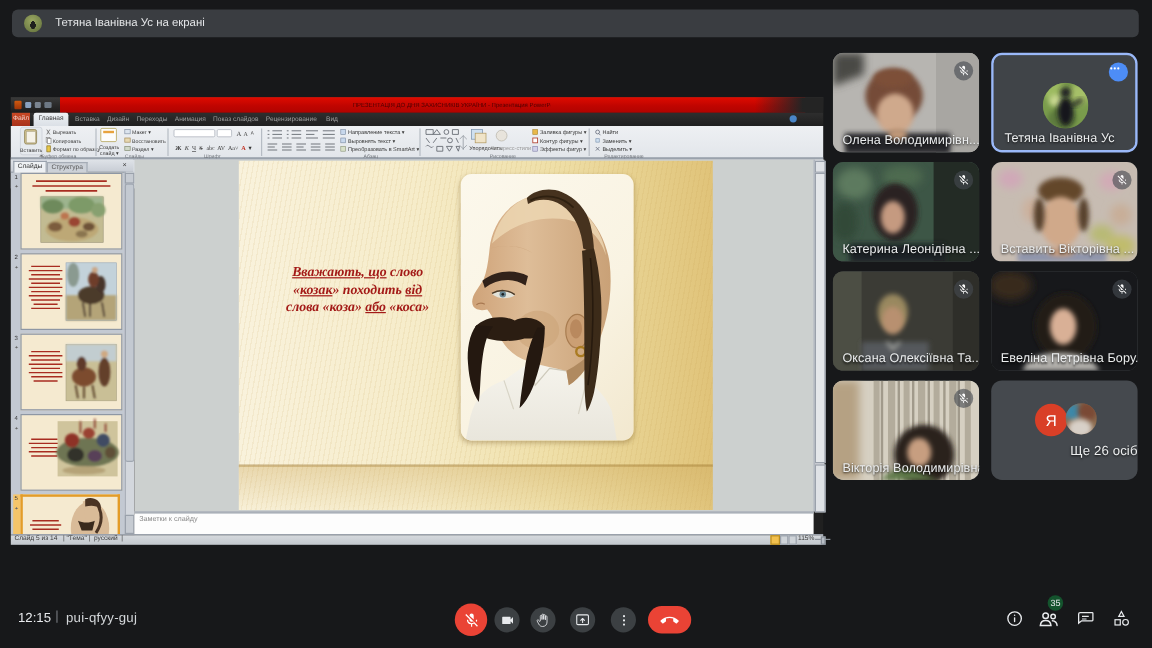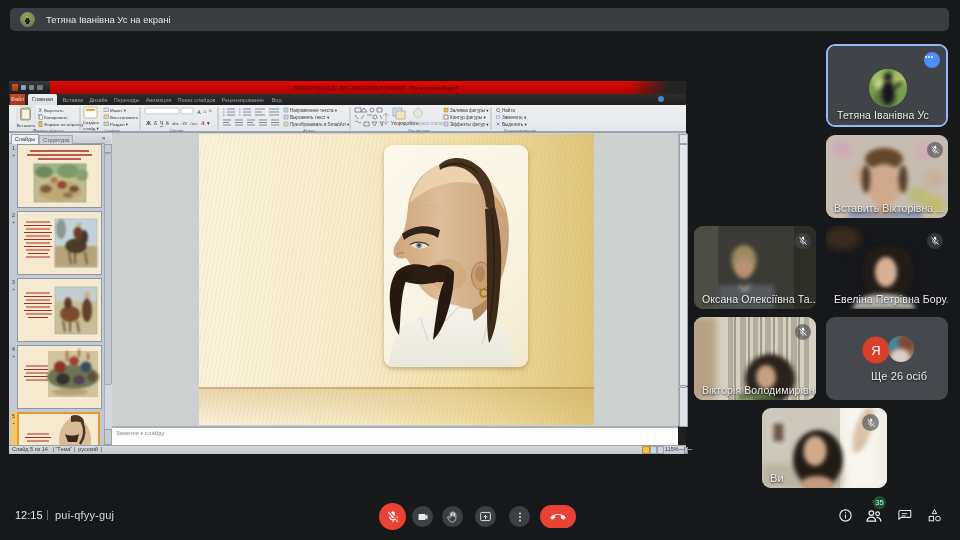"Олена Володимирівн..." div.tile { html: none -> <div> <svg> <rect></rect> <rect></rect> <path></path> <ellipse></ellipse> <ellipse></ellipse> <ellipse></ellipse> <rect></rect> <ellipse></ellipse> </svg> <div> <svg> <path></path> </svg> </div> <div>Олена Володимирівн...</div> </div> }
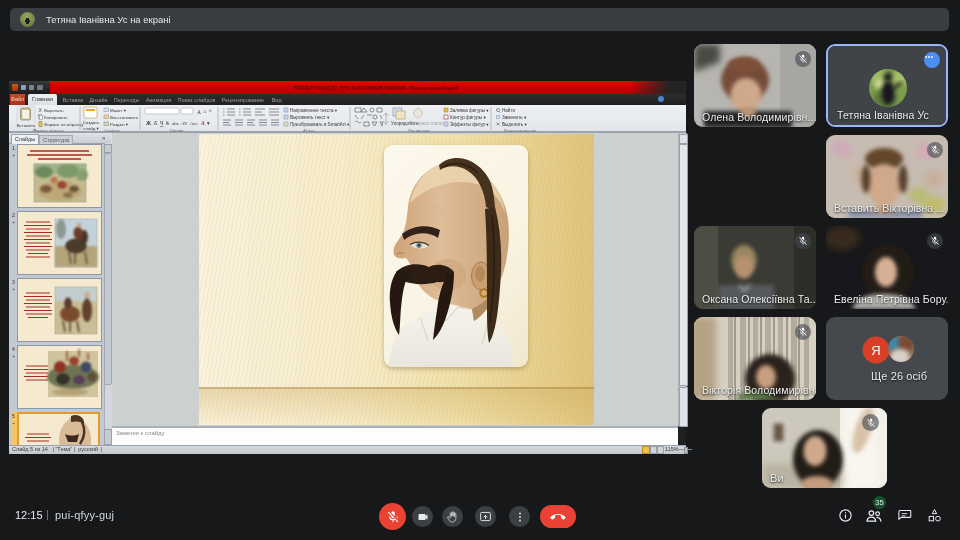"Катерина Леонідівна ..." div.tile { html: none -> <div> <svg> <rect></rect> <rect></rect> <ellipse></ellipse> <ellipse></ellipse> <ellipse></ellipse> <ellipse></ellipse> <ellipse></ellipse> <rect></rect> </svg> <div> <svg> <path></path> </svg> </div> <div>Катерина Леонідівна ...</div> </div> }
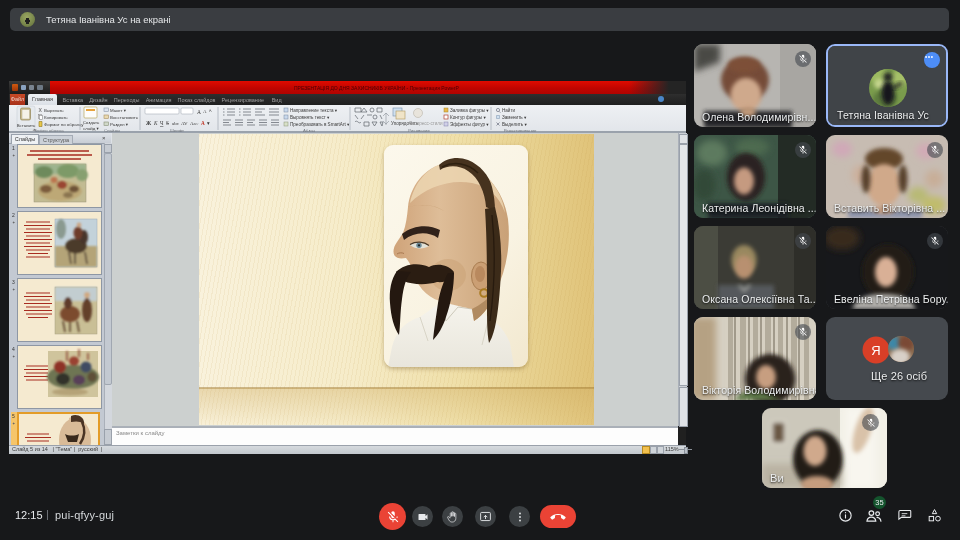"Вважають, що слово" div.abs { html: none -> <div> <u>Вважають, що</u> слово<br>«<u>козак</u>» походить <u>від</u><br>слова «коза» <u>або</u> «коса»</div> }
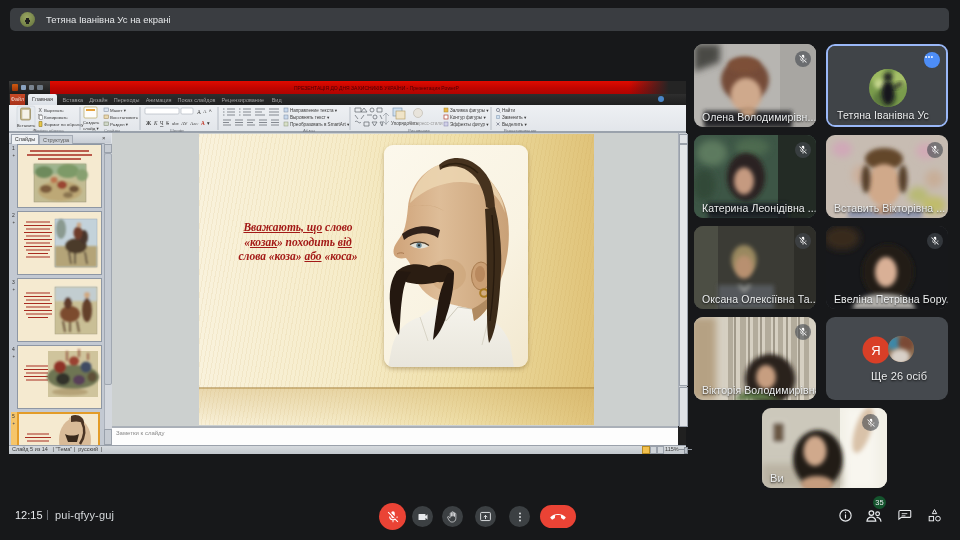"Ще 26 осіб" div.tname { text-align: center -> right }
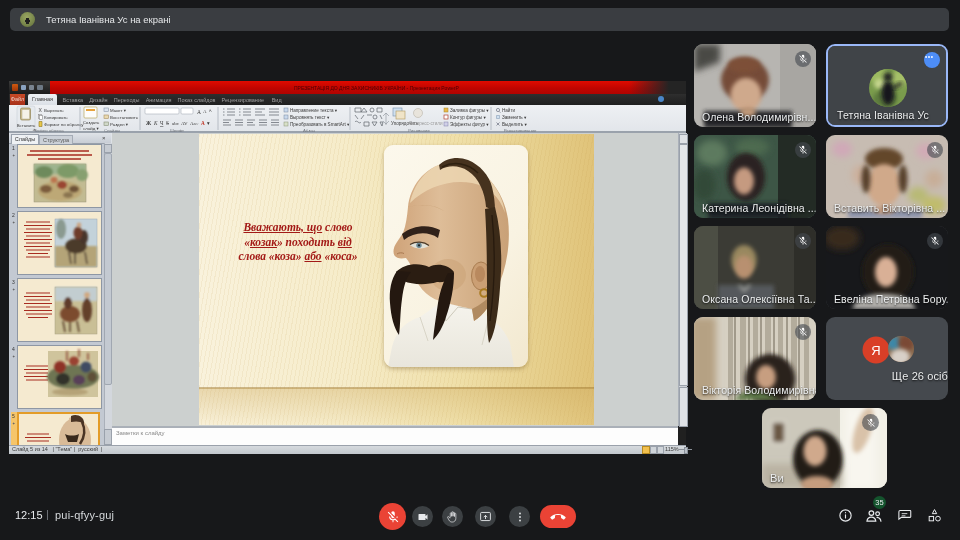"Ви" div.tile { html: <div> <svg> <rect></rect> <rect></rect> <rect></rect> <rect></rect> <rect></rect> <ellipse></ellipse> <ellipse></ellipse> <ellipse></ellipse> <ellipse></ellipse> </svg> <div> <svg> <path></path> </svg> </div> <div>Ви</div> </div> -> none }
